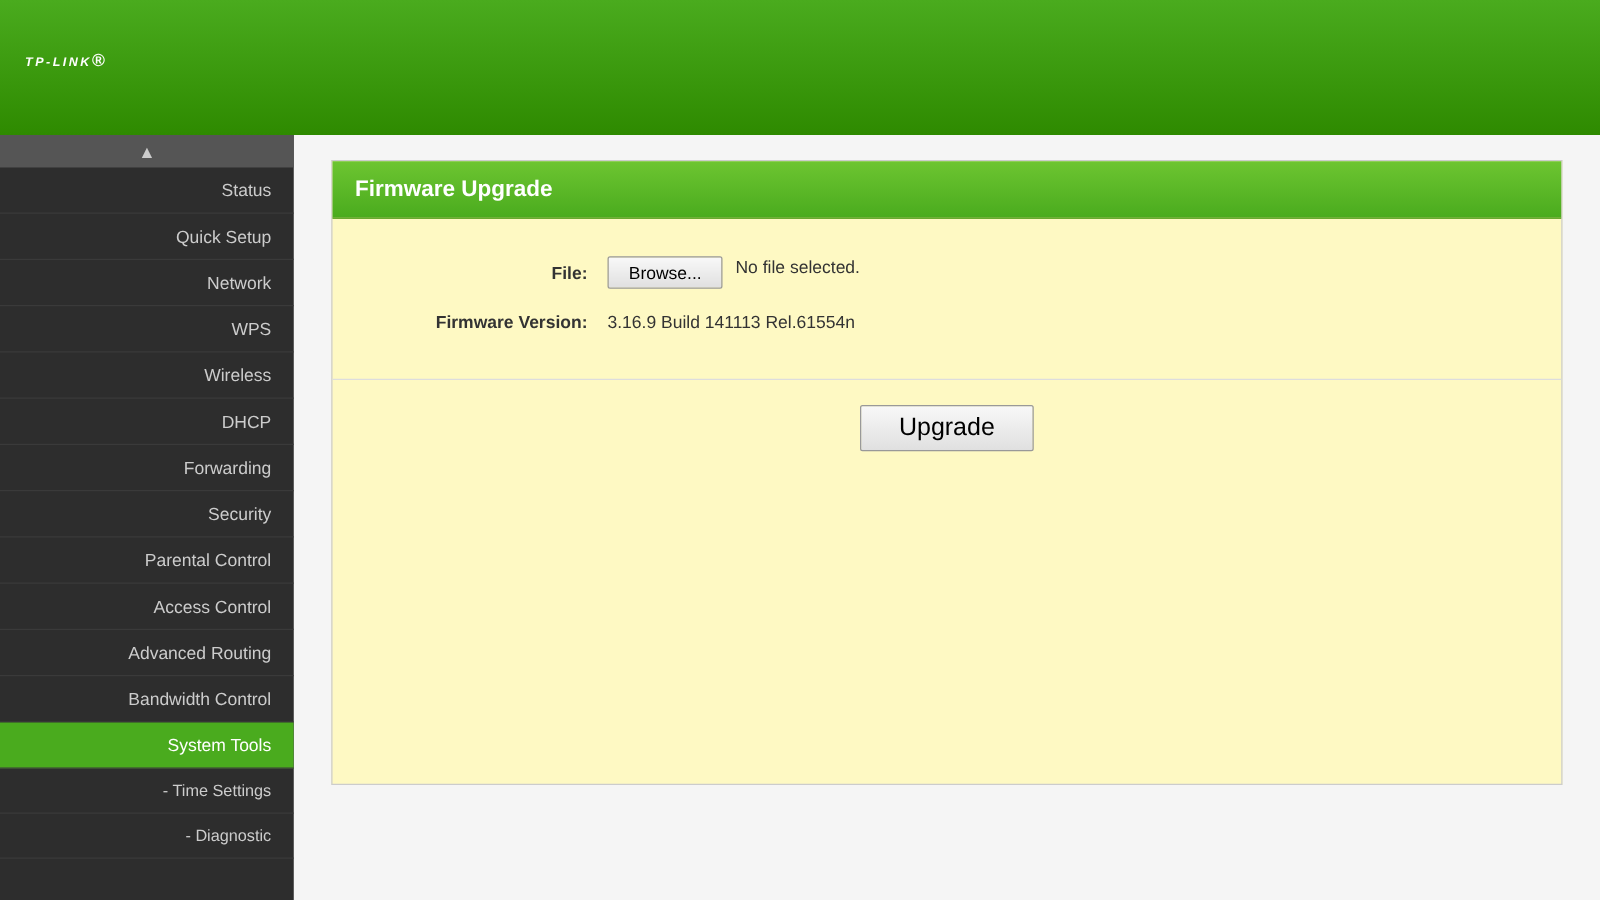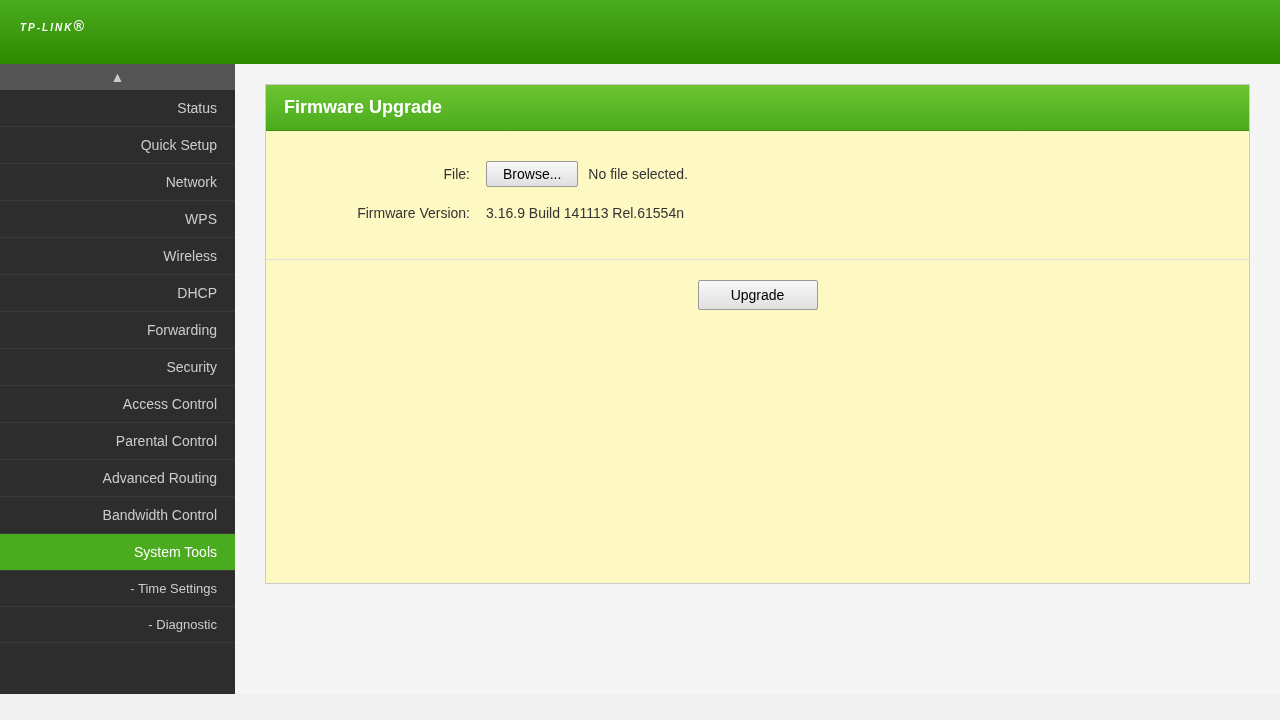"TP-LINK®" #header { height: 64px -> 108px }
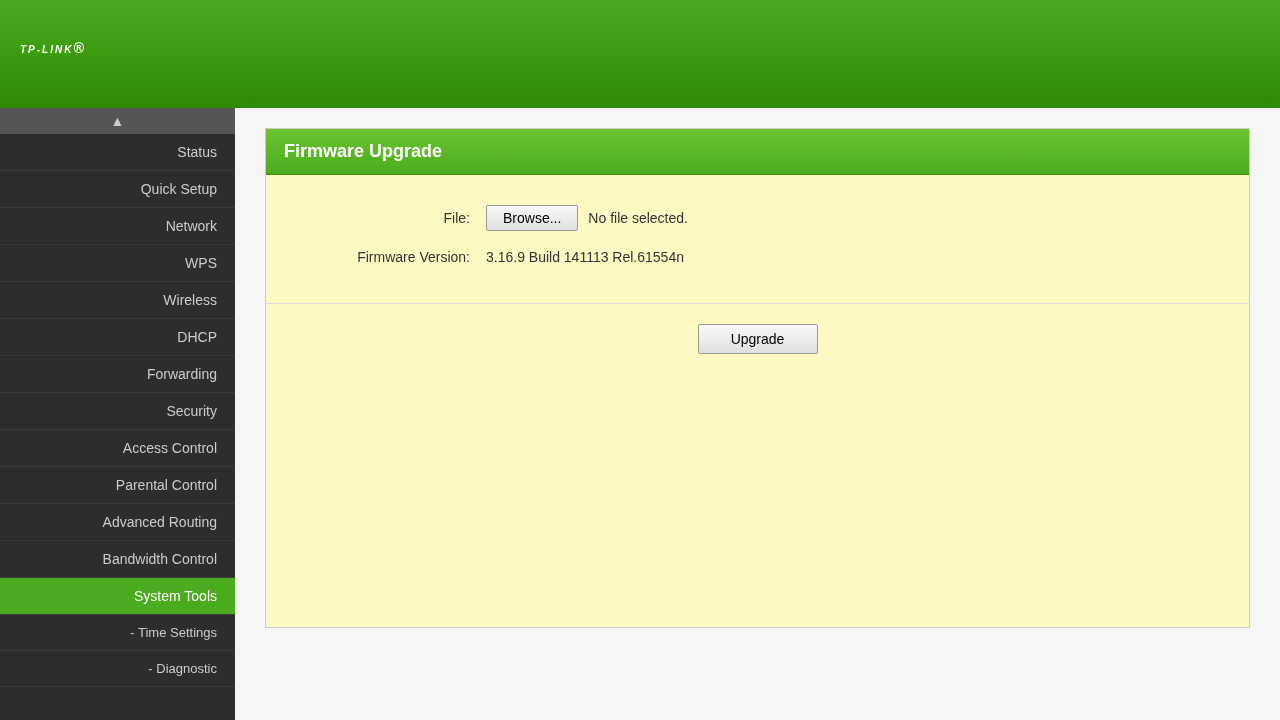"File:" .form-label { font-weight: normal -> bold }
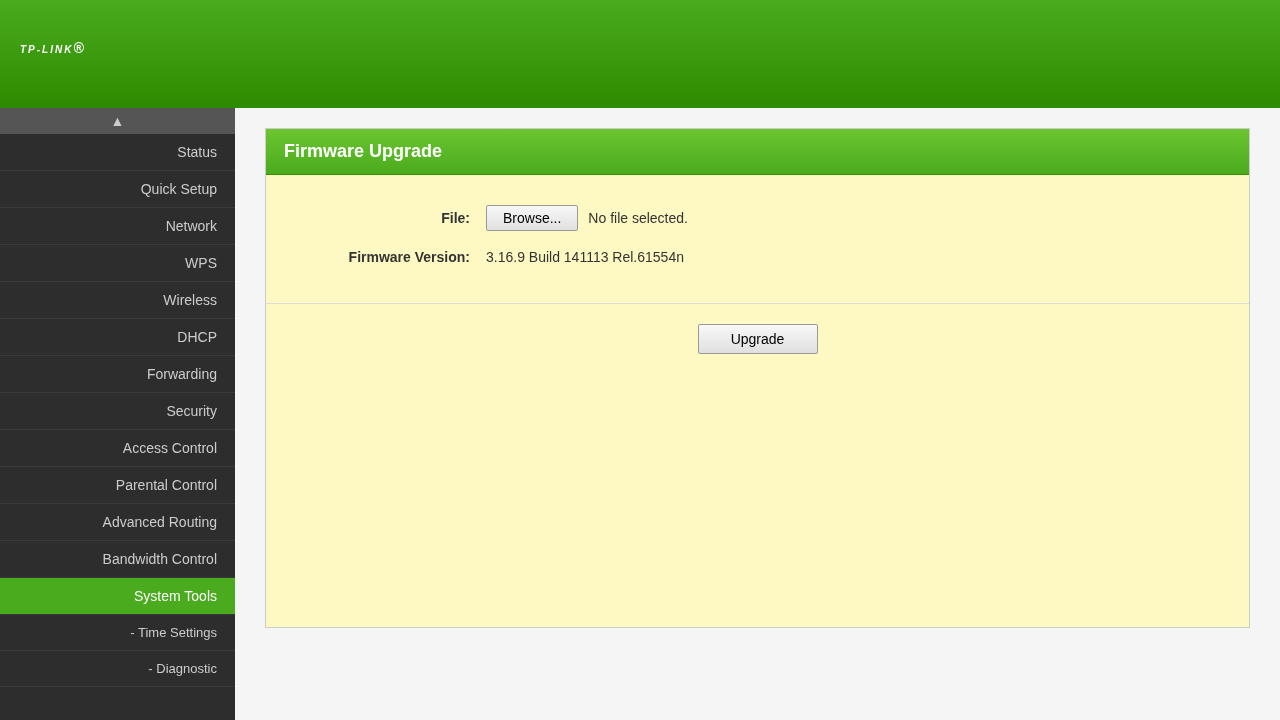"Browse..." div { align-items: center -> none }
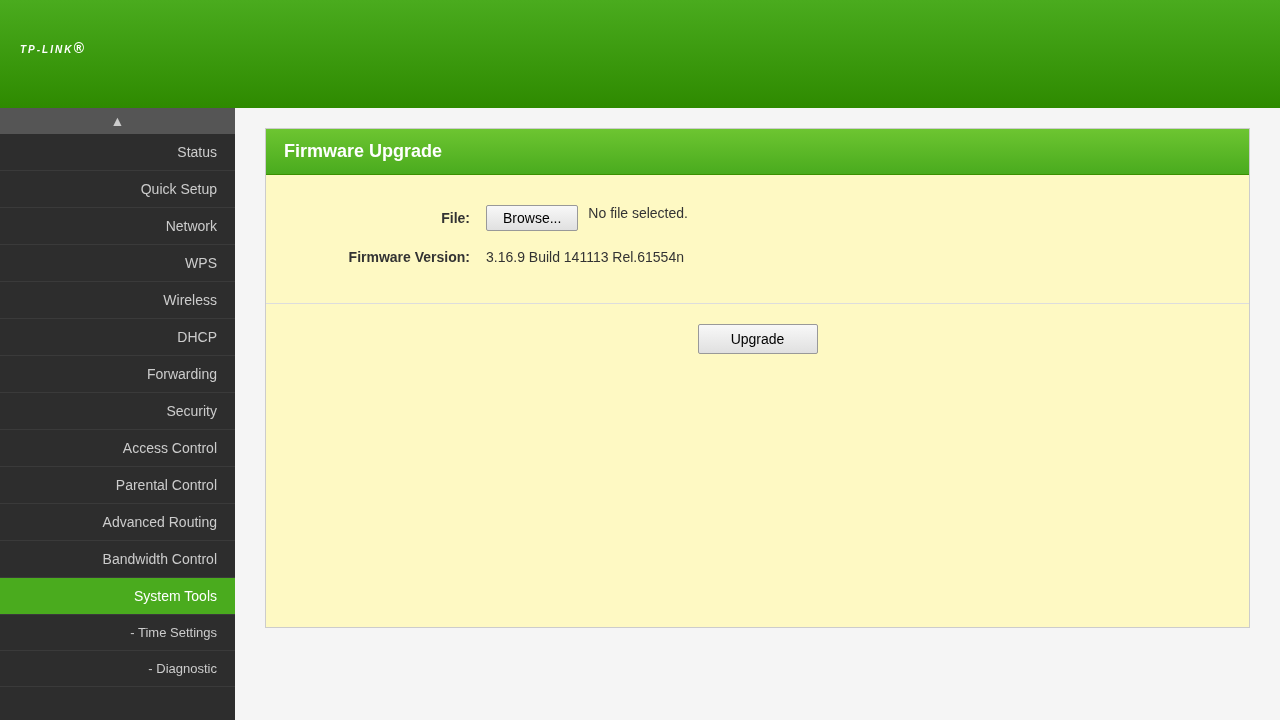"Upgrade" .upgrade-btn { font-size: 14px -> 20px }
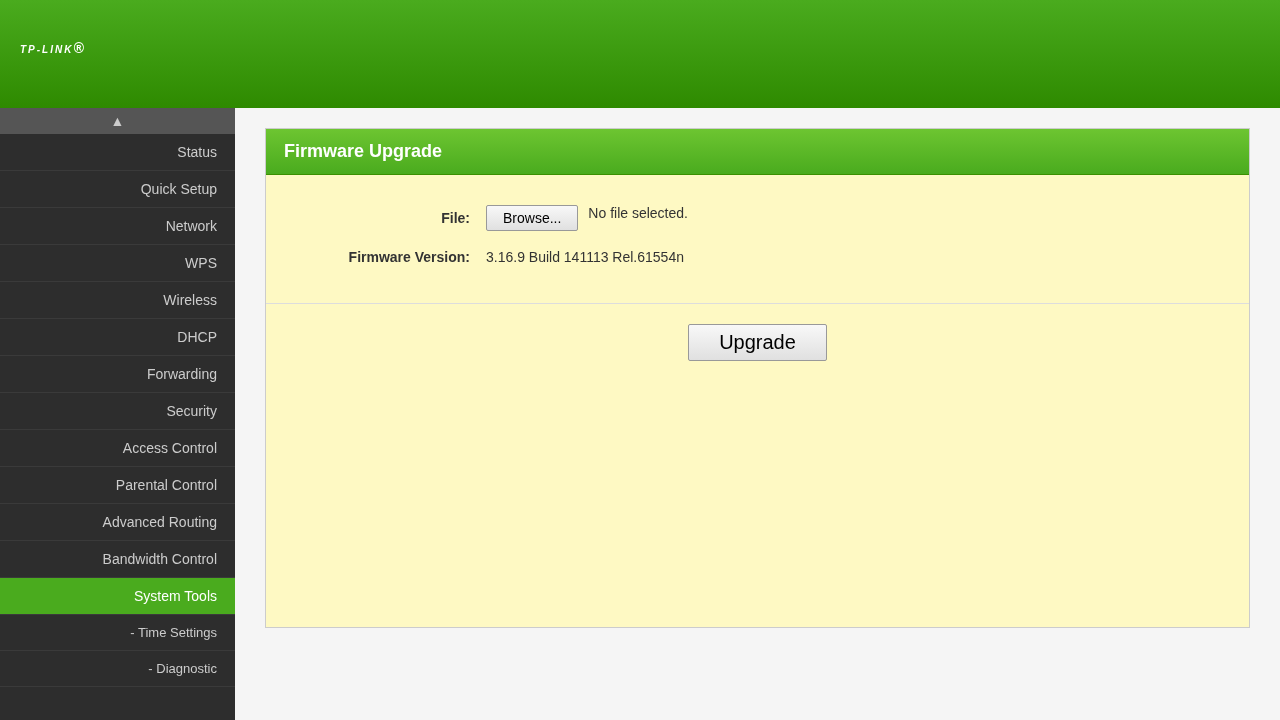"Access Control" div.nav-item { order: before "Parental Control" -> after "Parental Control" }
